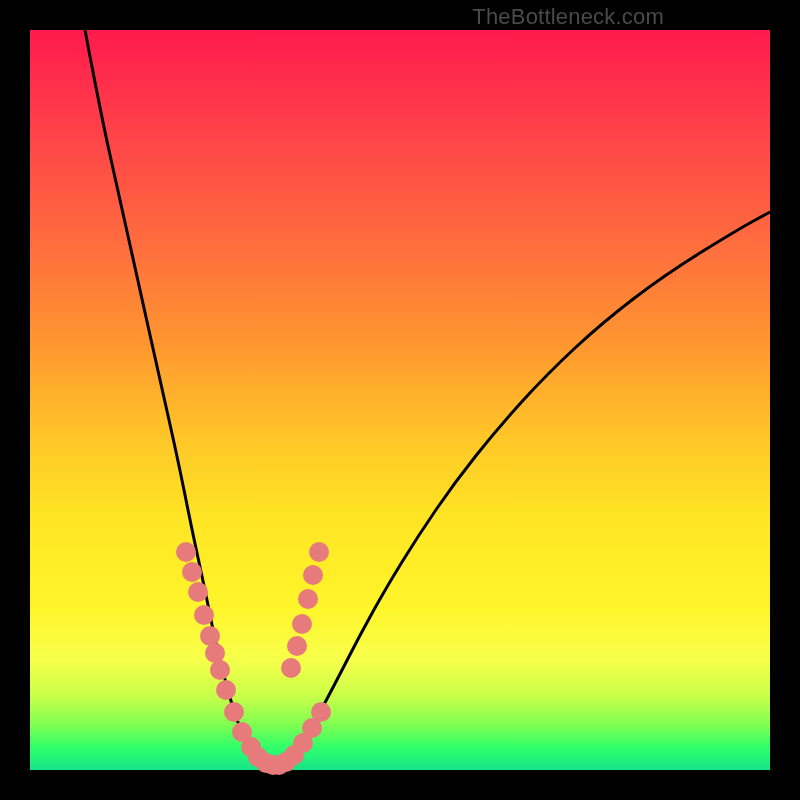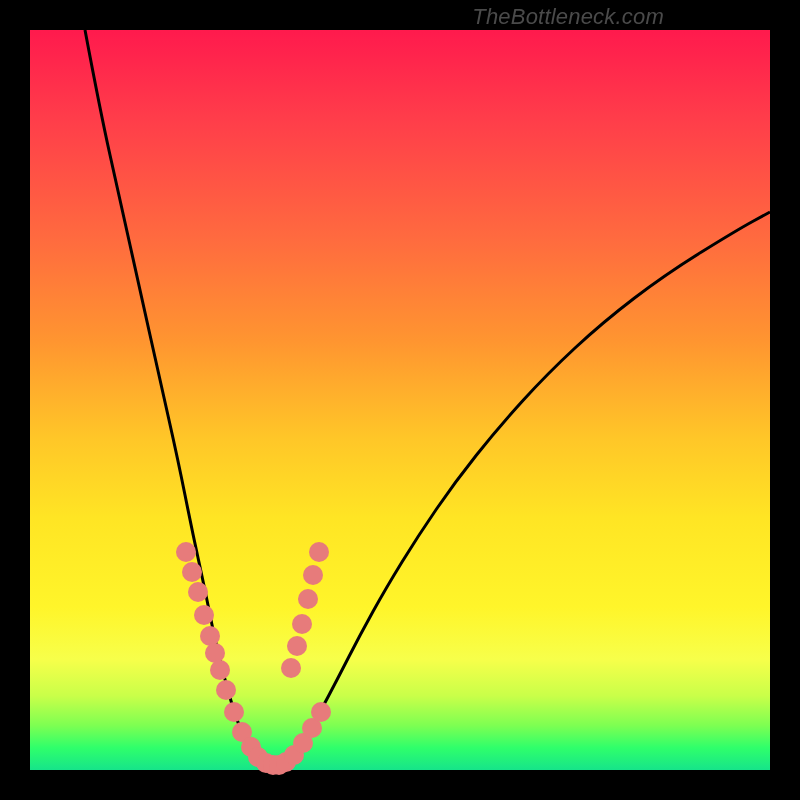"TheBottleneck.com" .frame { font-style: italic -> none }
